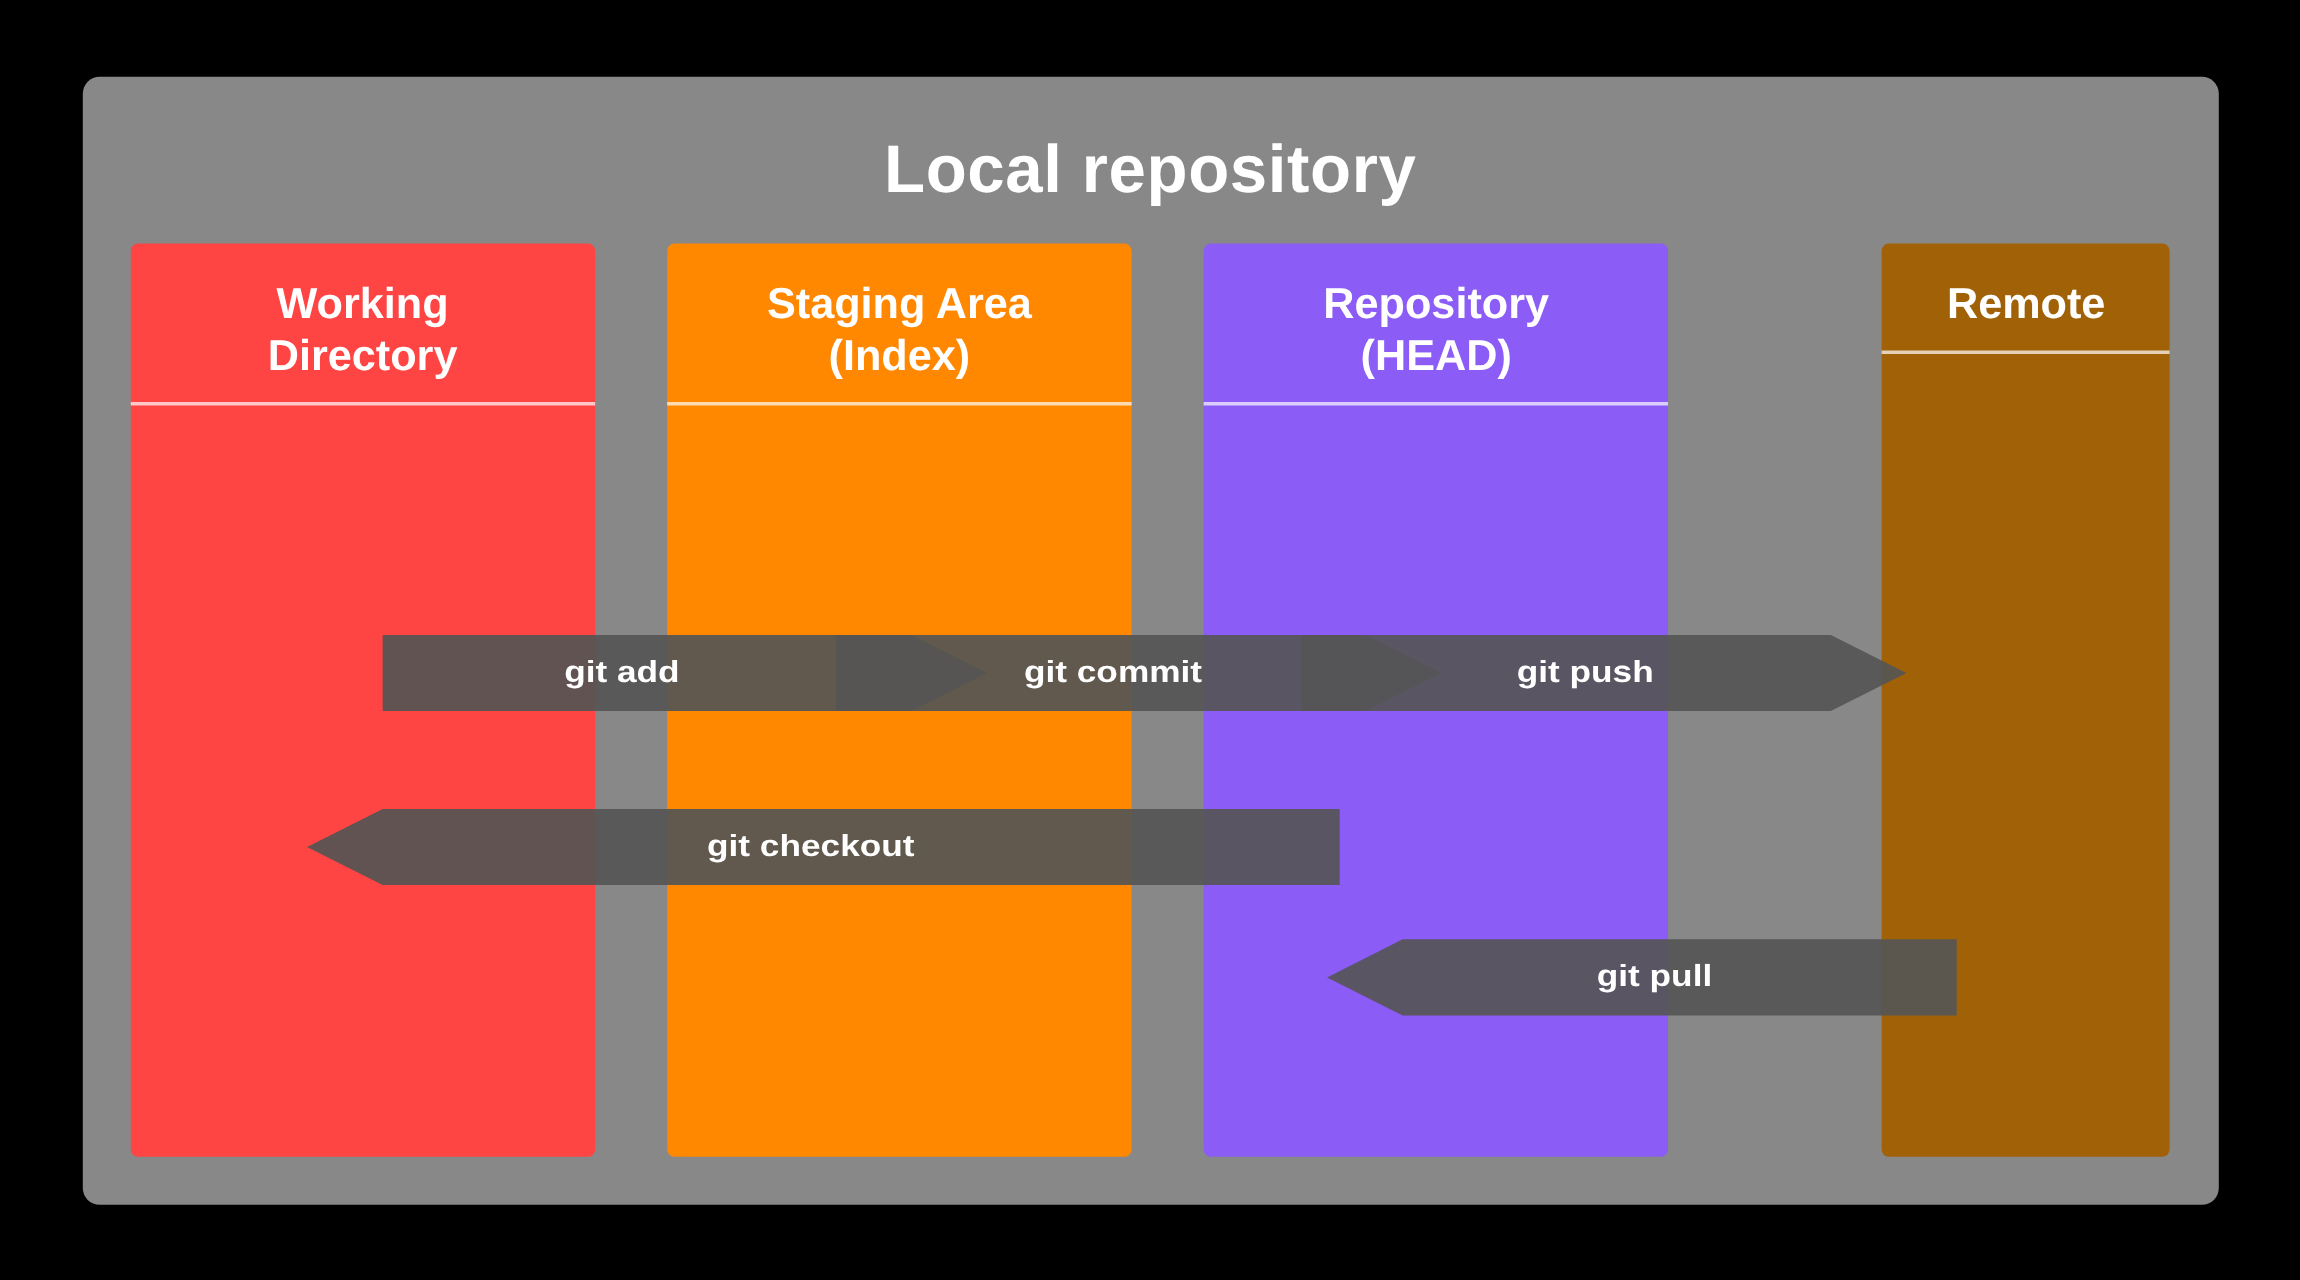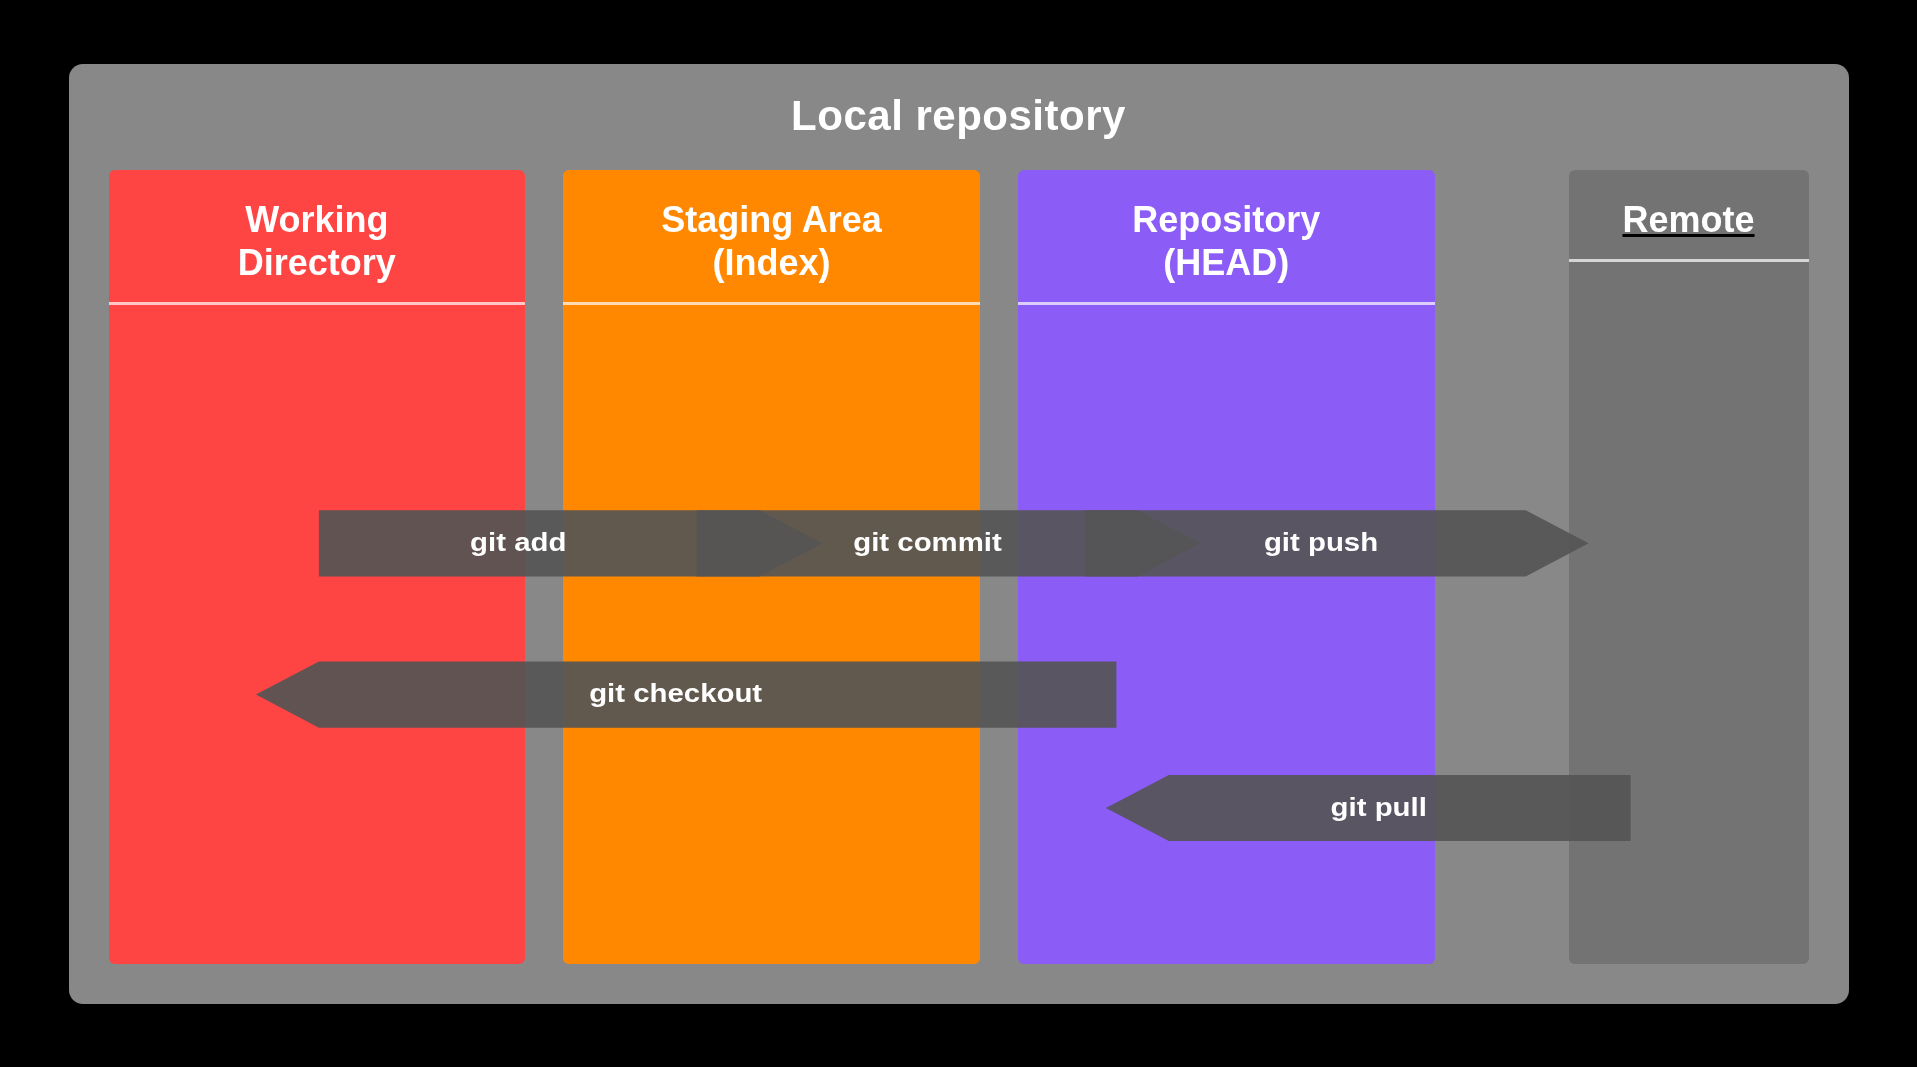"Local repository" .local-repo-label { font-size: 42px -> 56px; margin-top: 28px -> 44px }
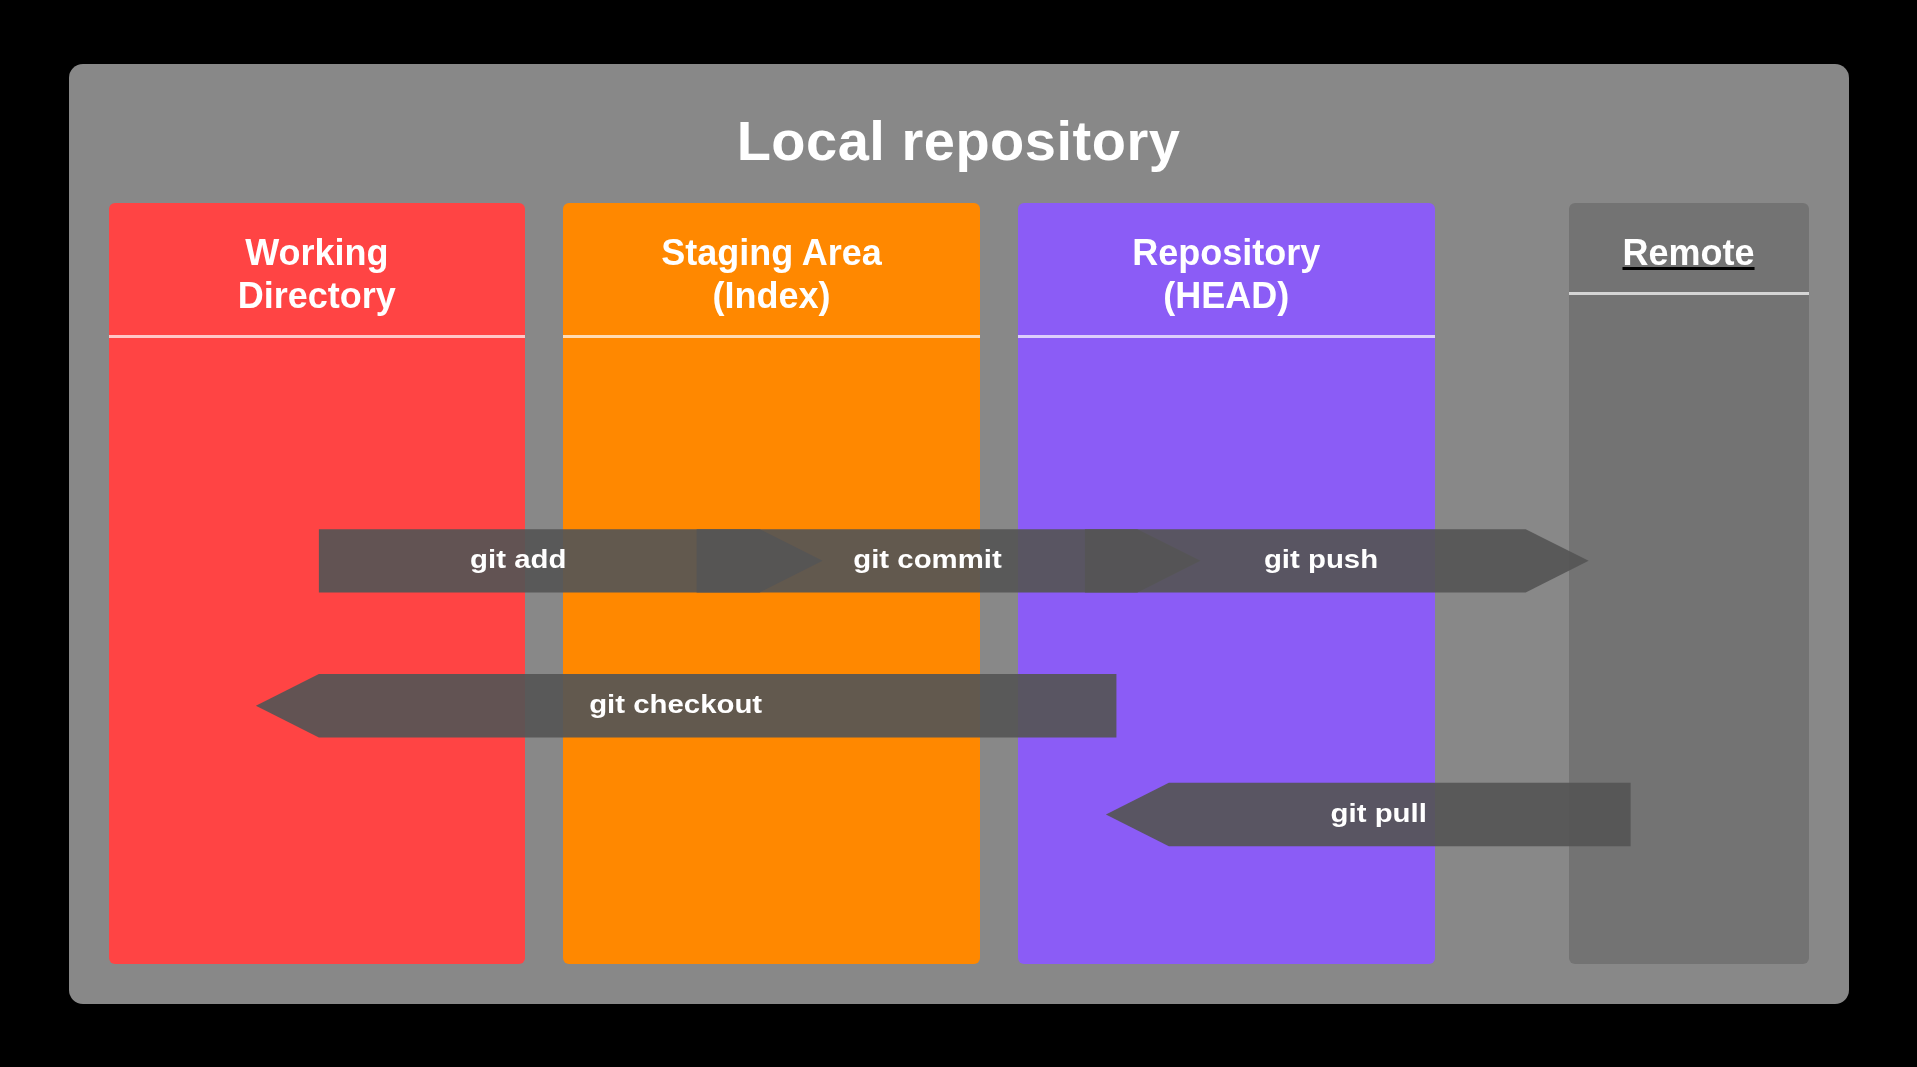"Working" div { gap: 38px -> 60px }
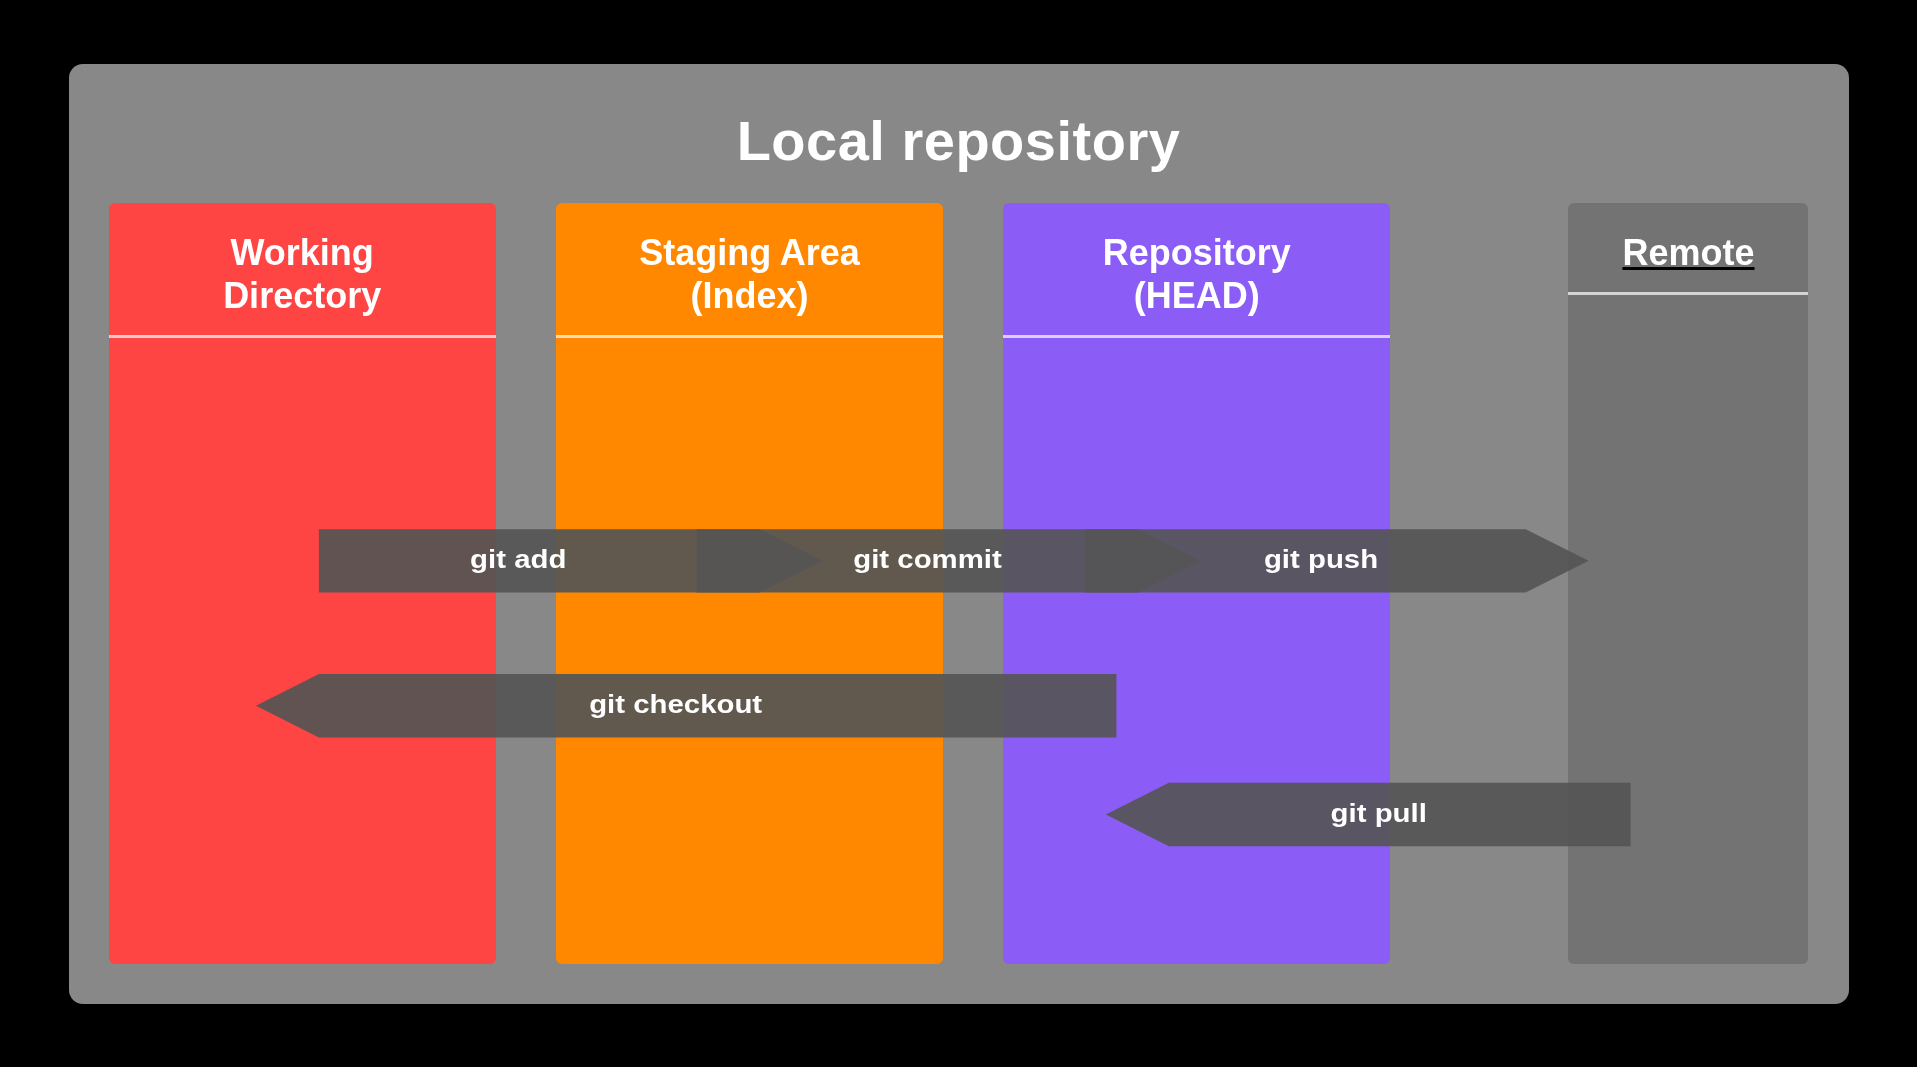"Remote" .col-remote { background: #737373 -> #a16207; text-decoration: underline -> none }
